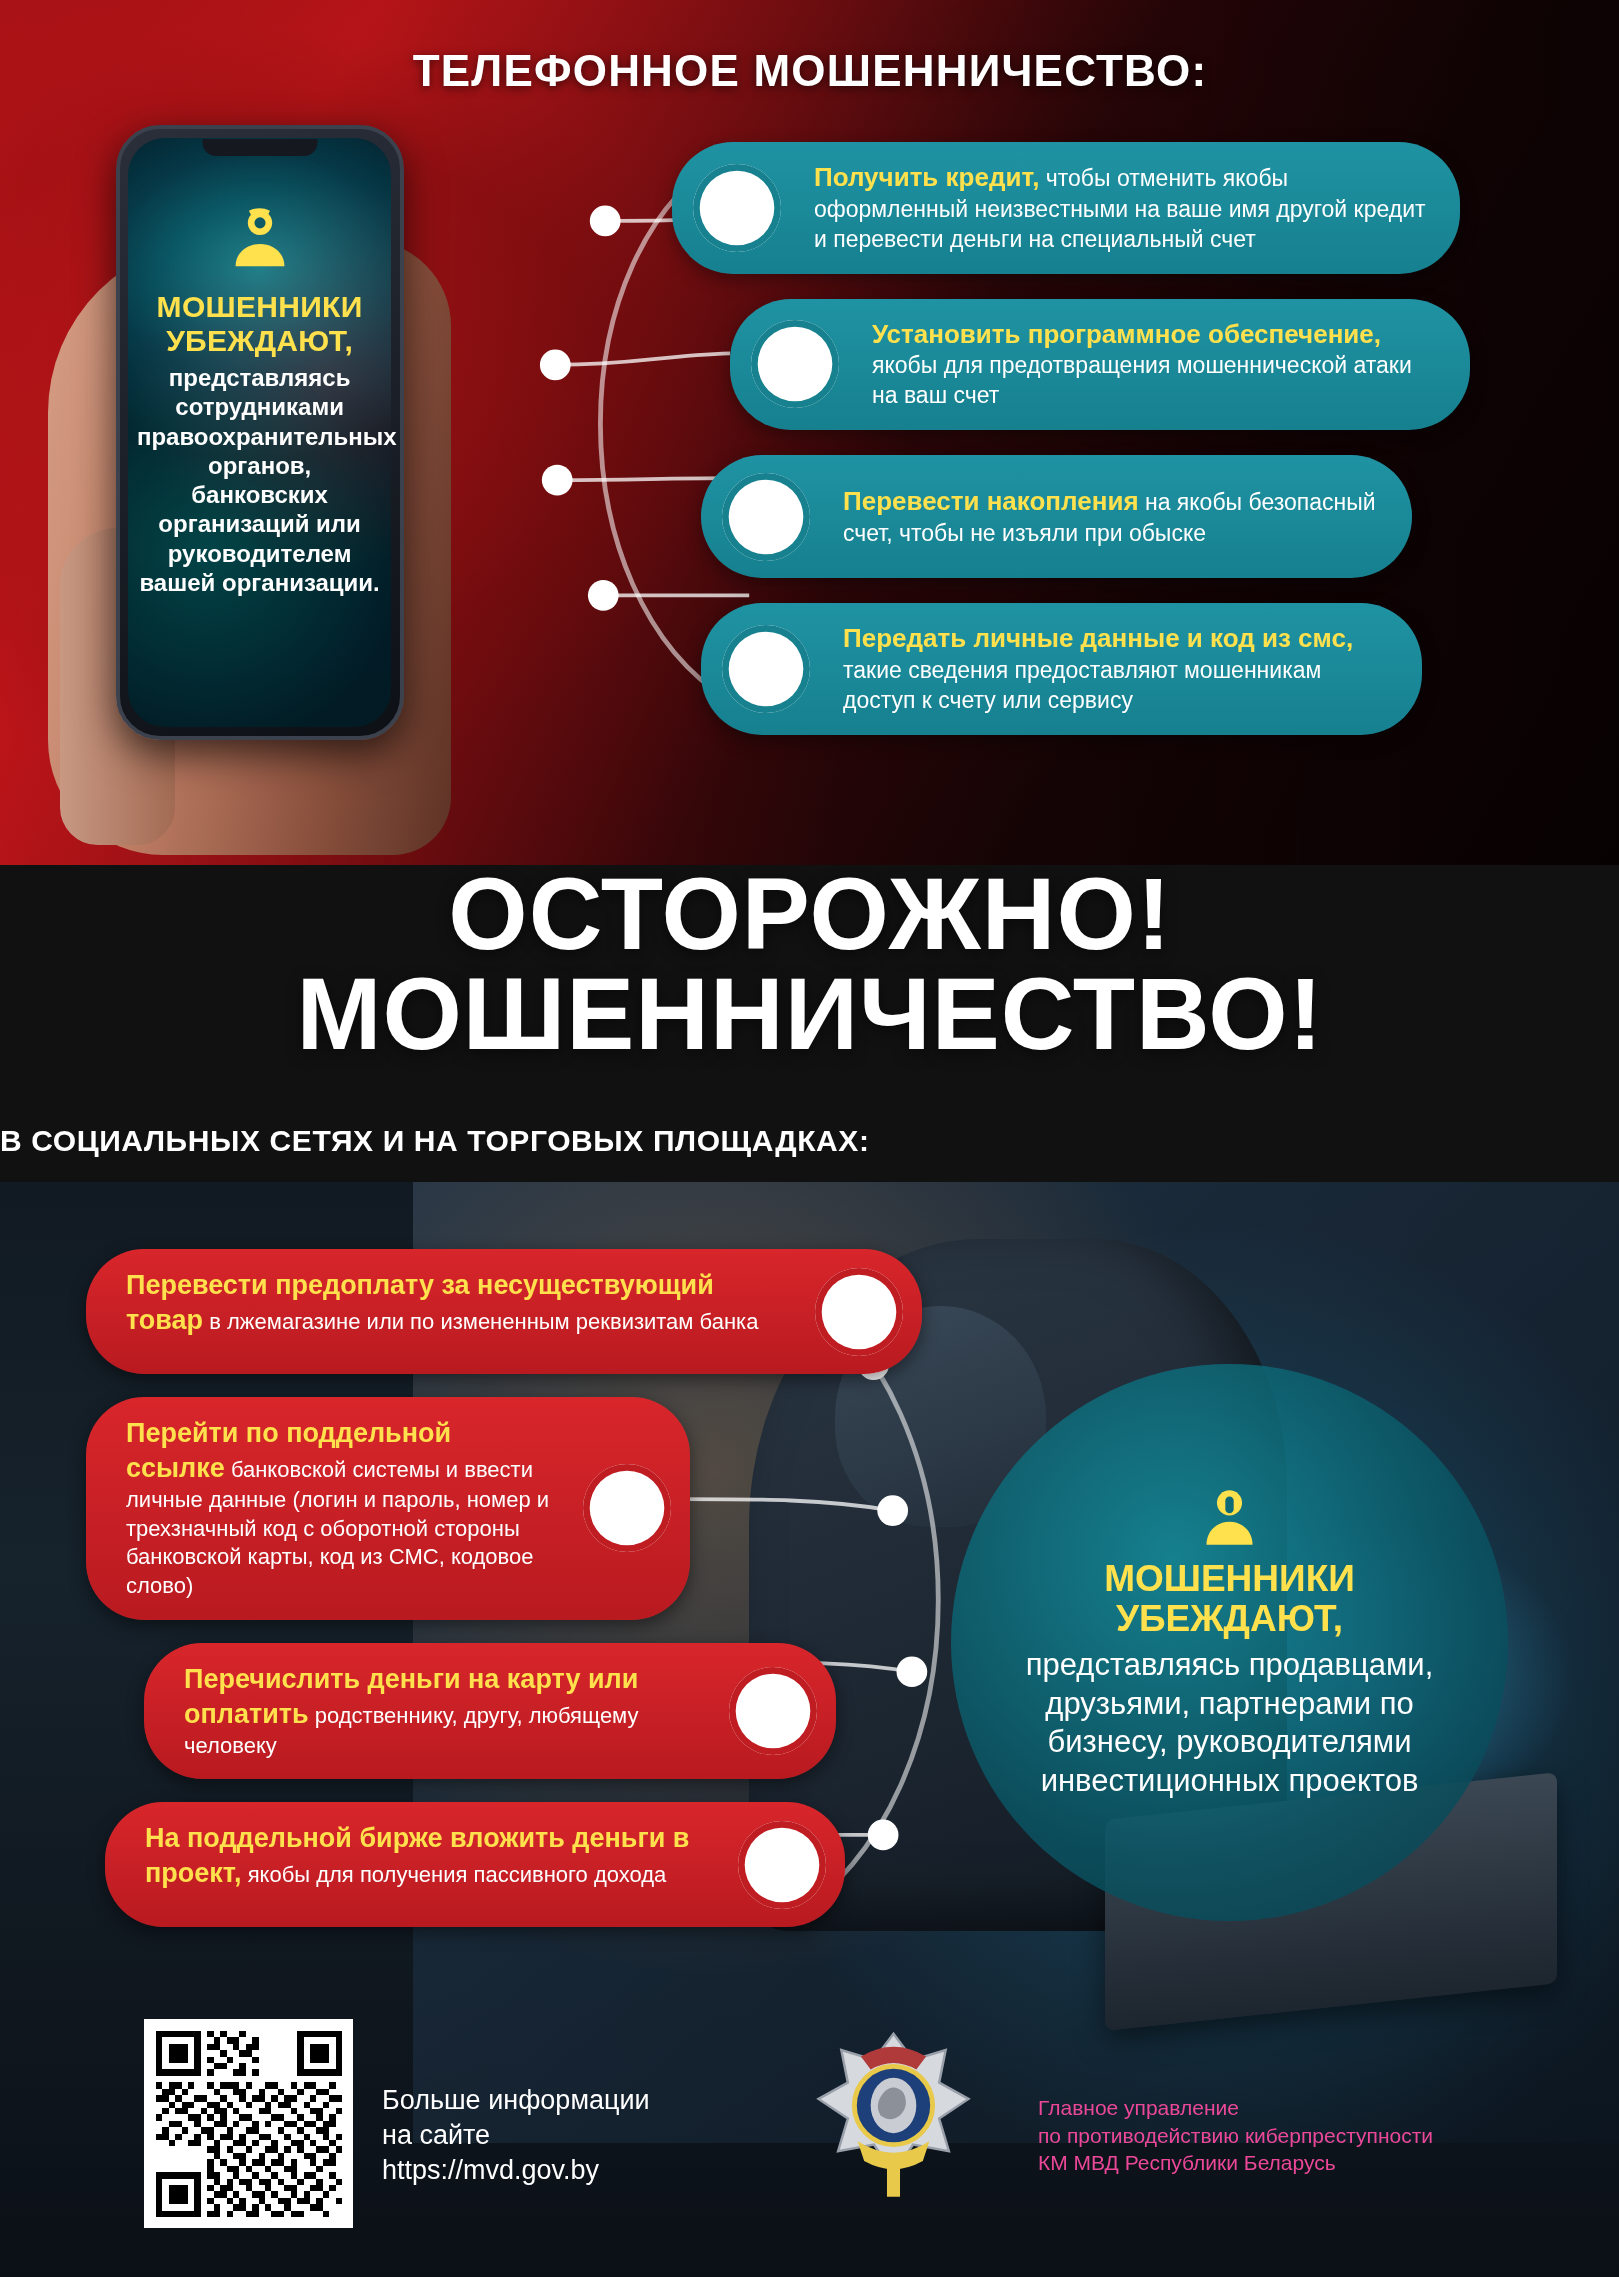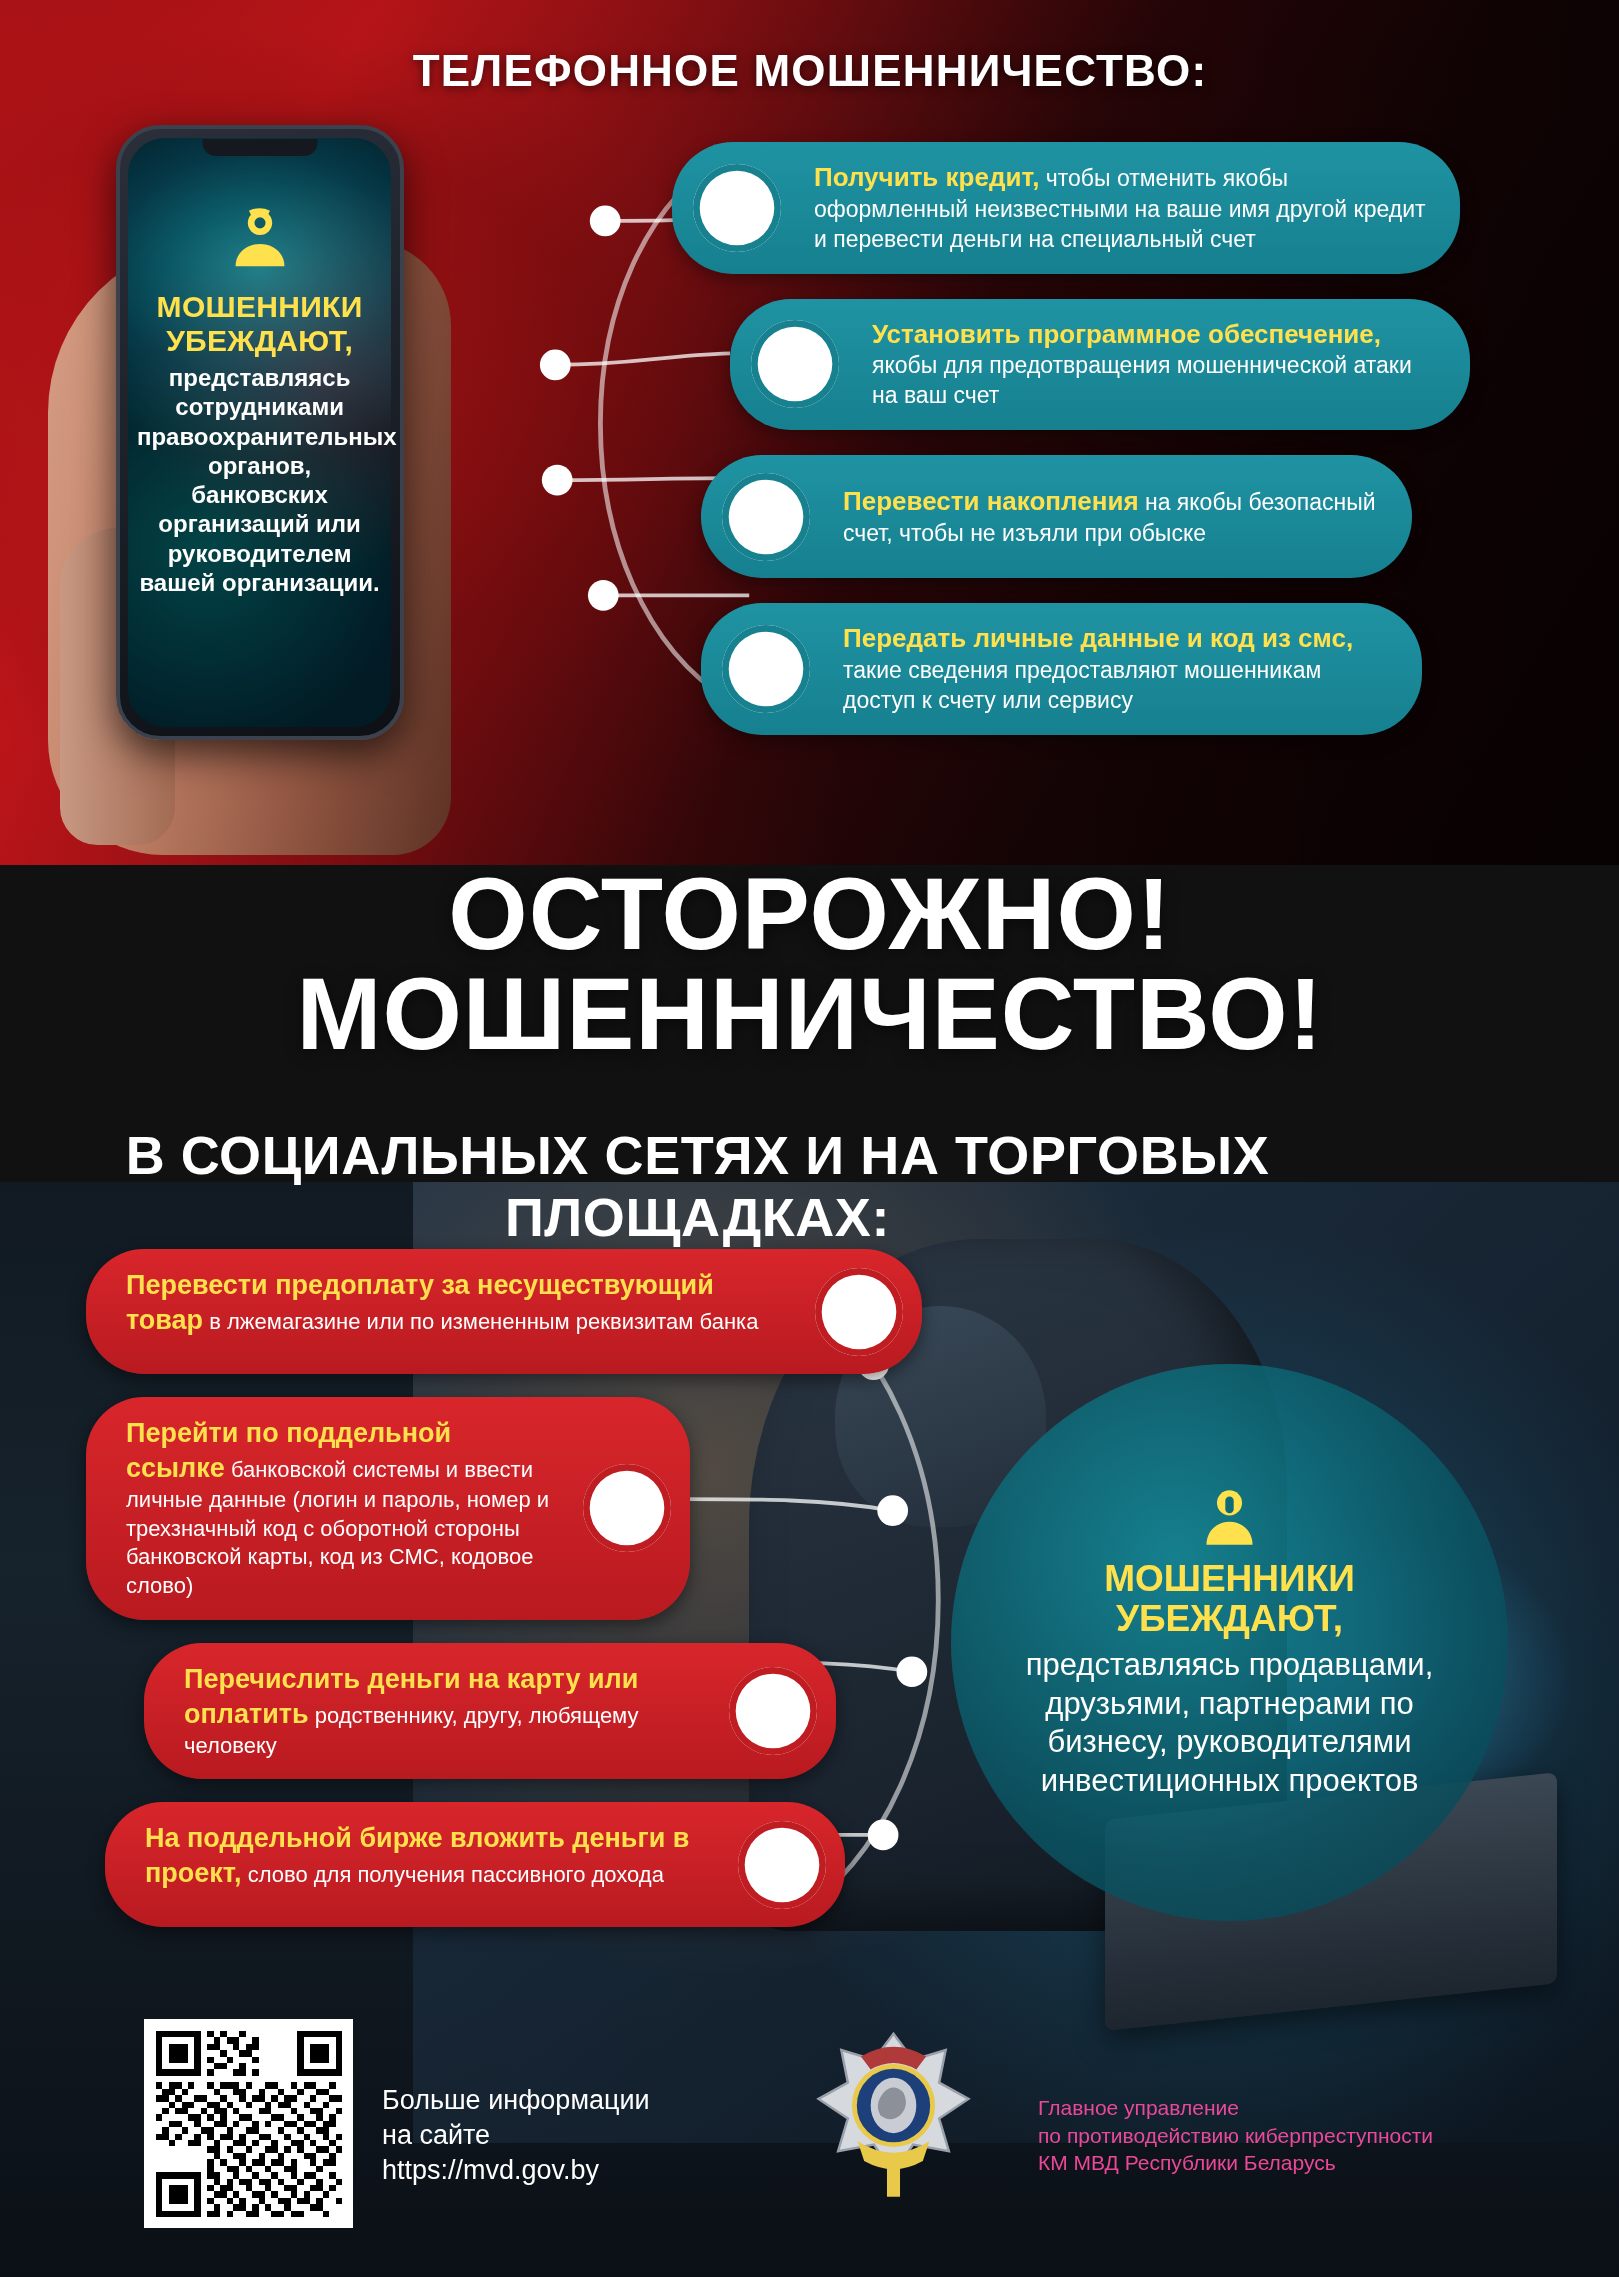"В СОЦИАЛЬНЫХ СЕТЯХ И НА" .sub-title { font-size: 54px -> 30px; text-align: center -> left }
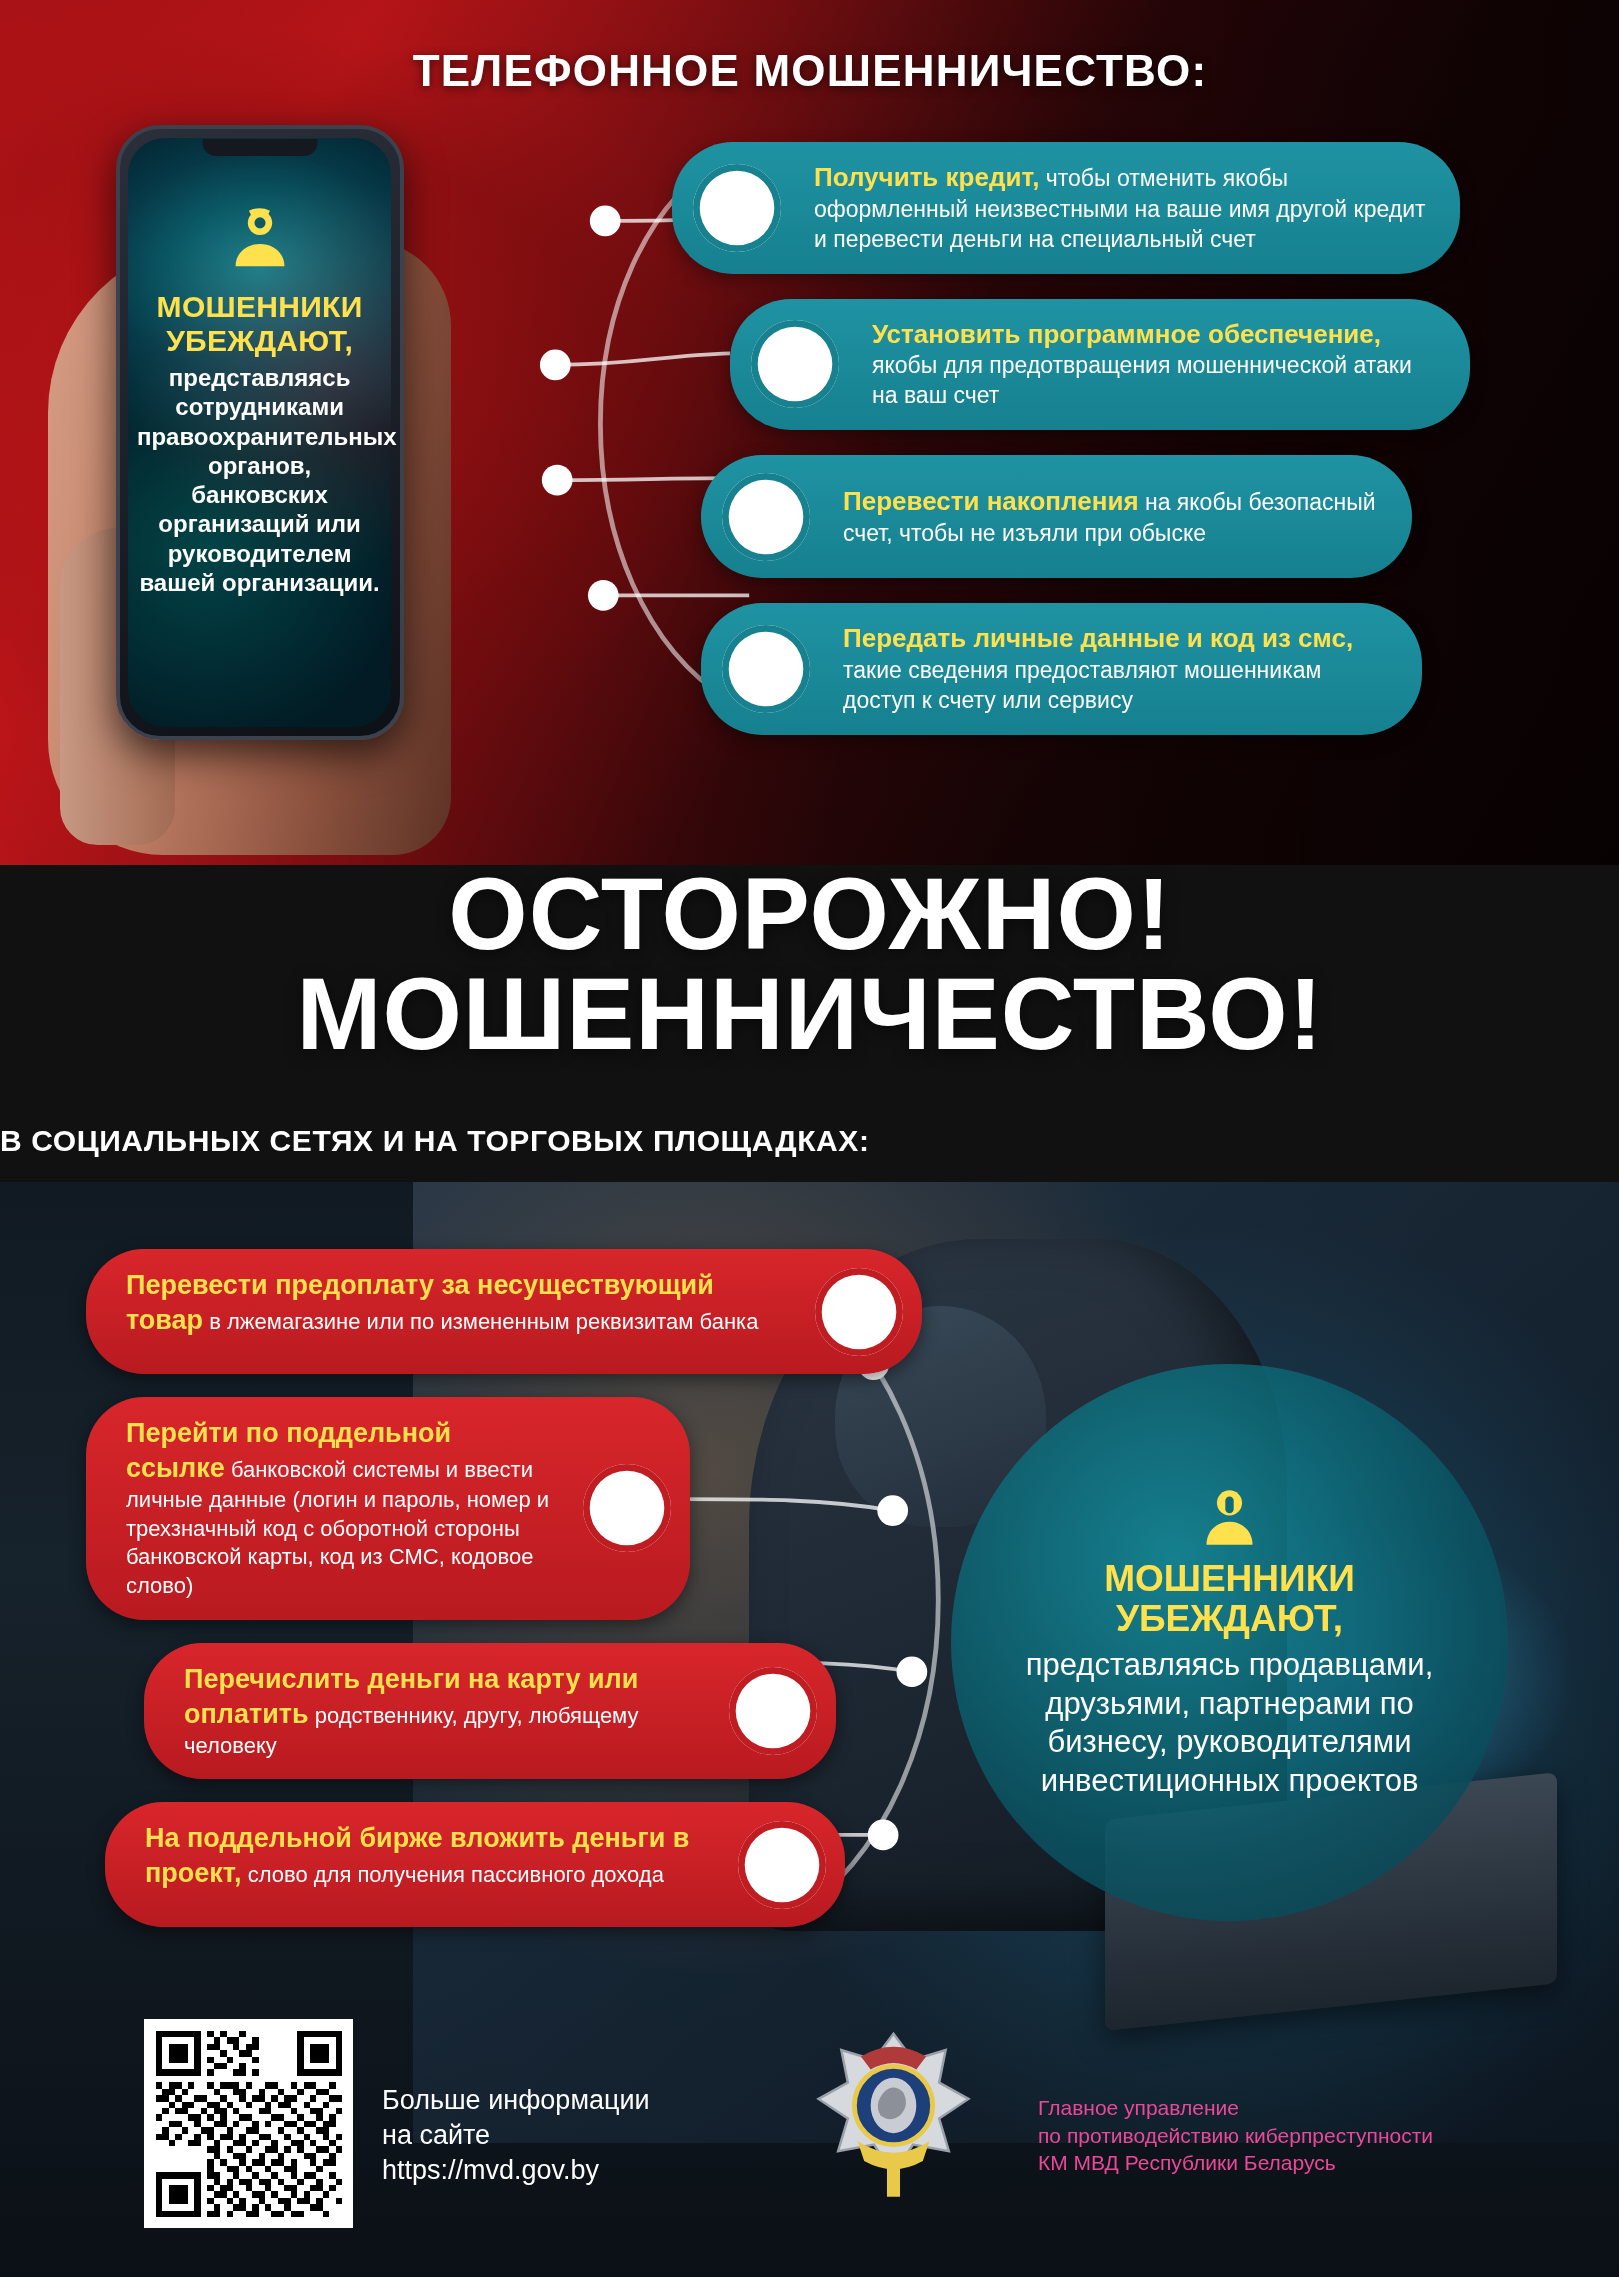"слово для получения пассивного дохода" span { text: слово -> якобы }
